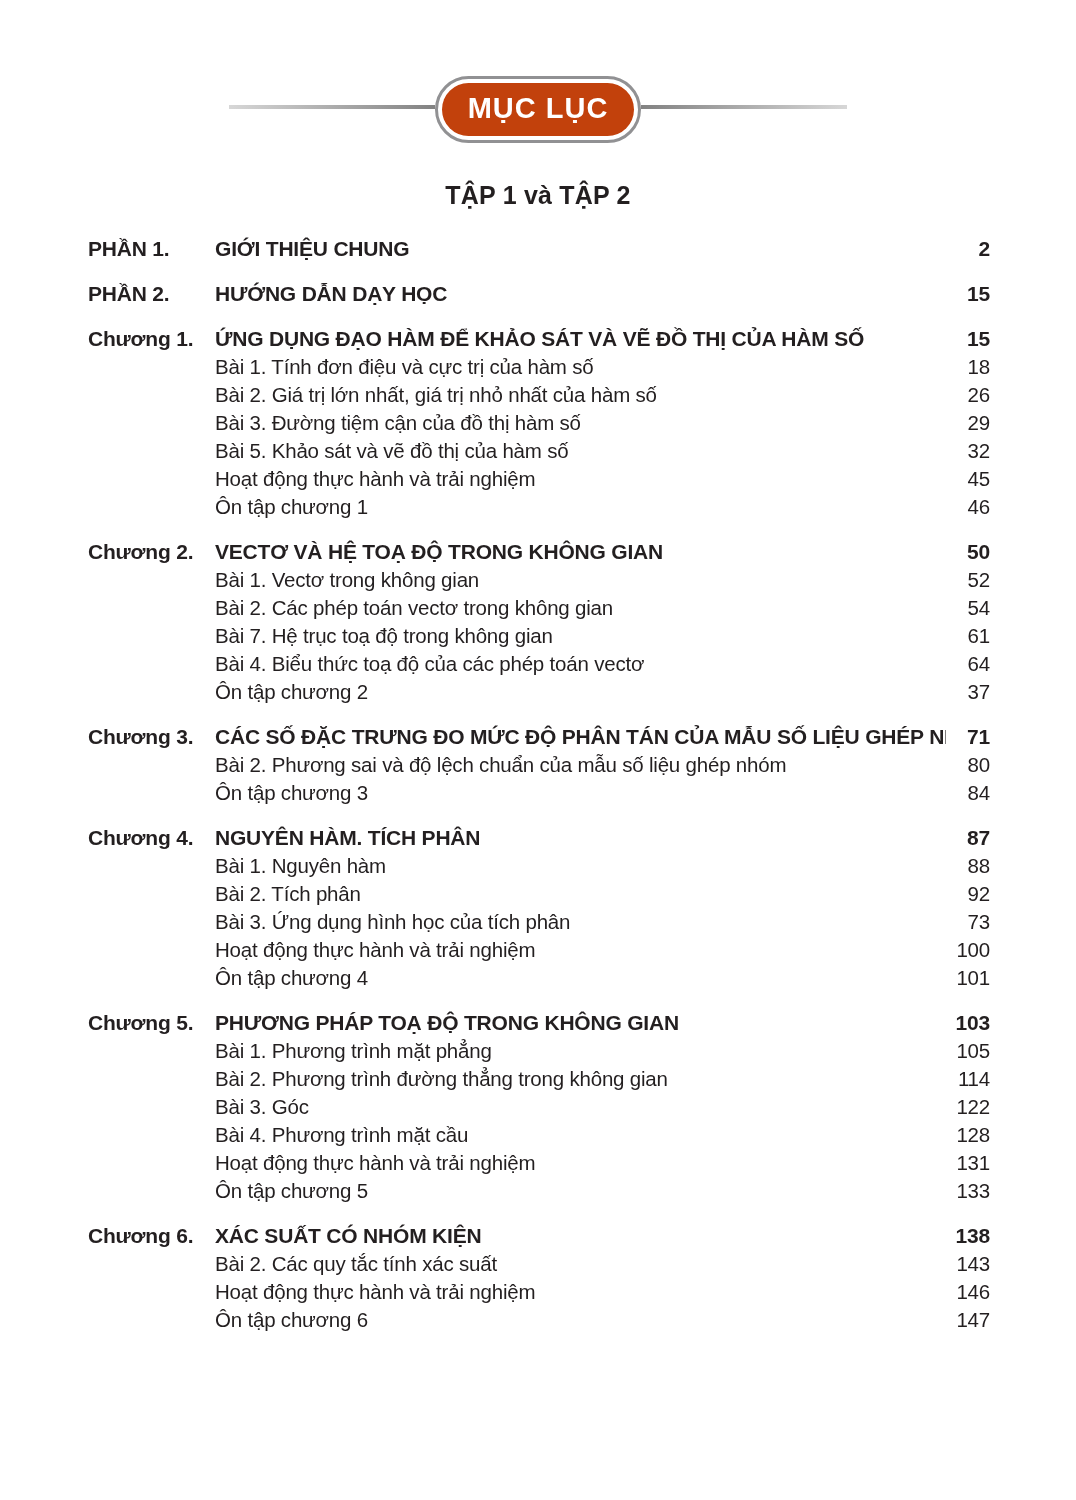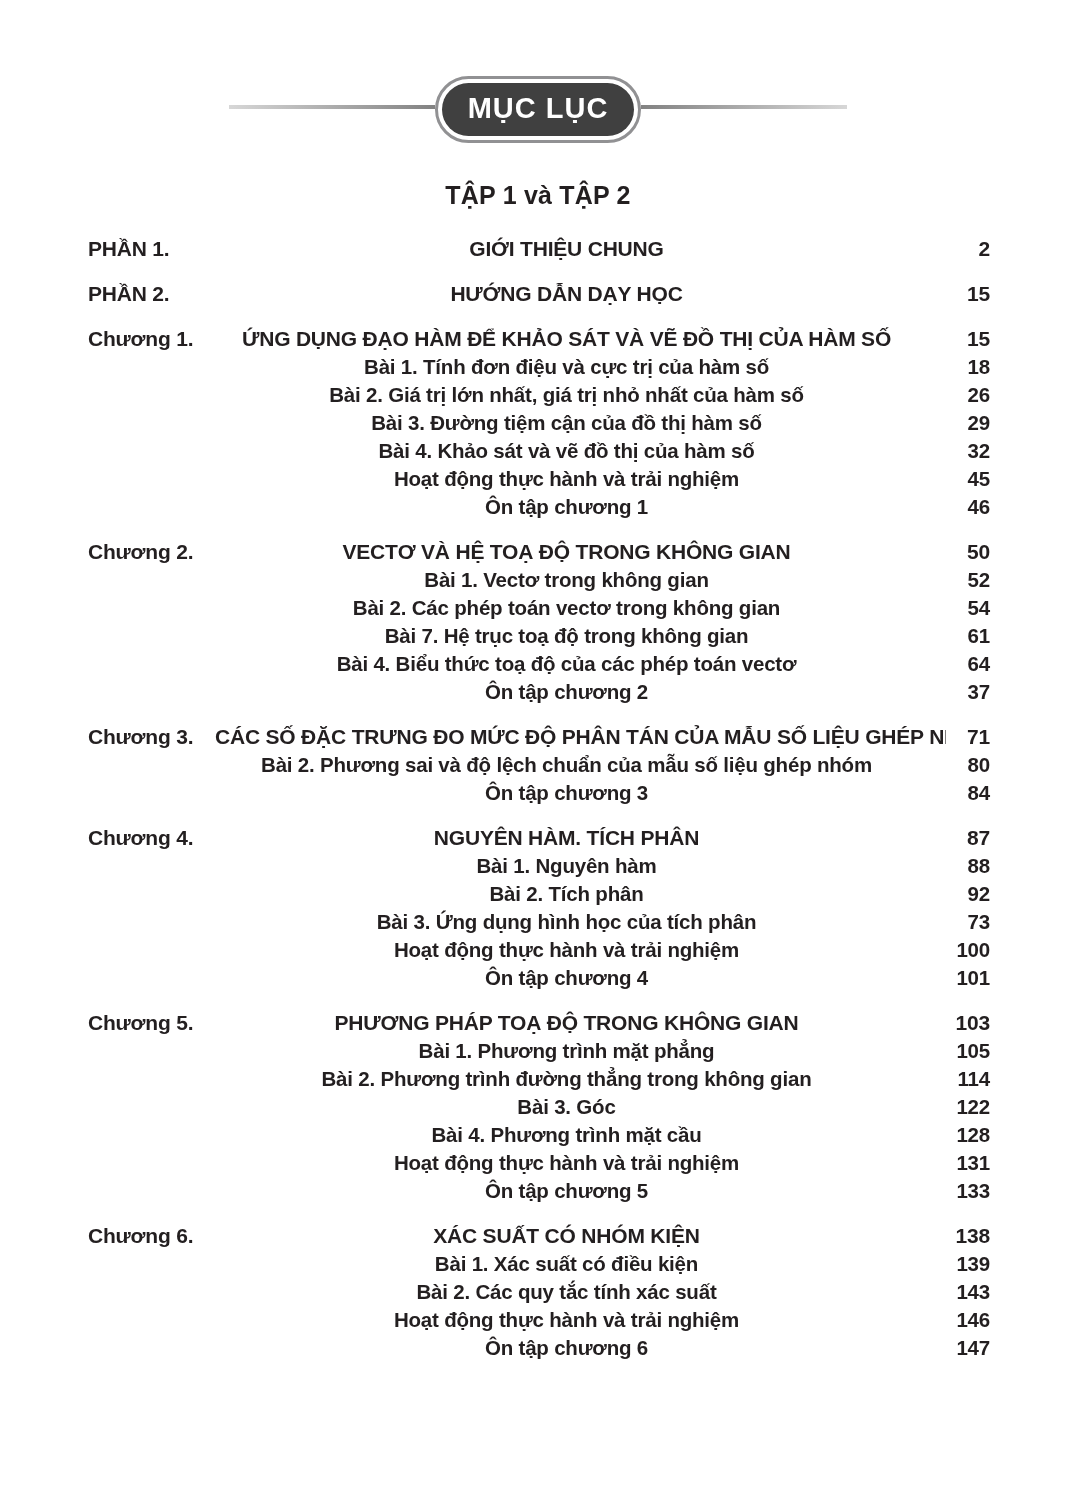"MỤC LỤC" .badge-pill { background: #404040 -> #c2410c }
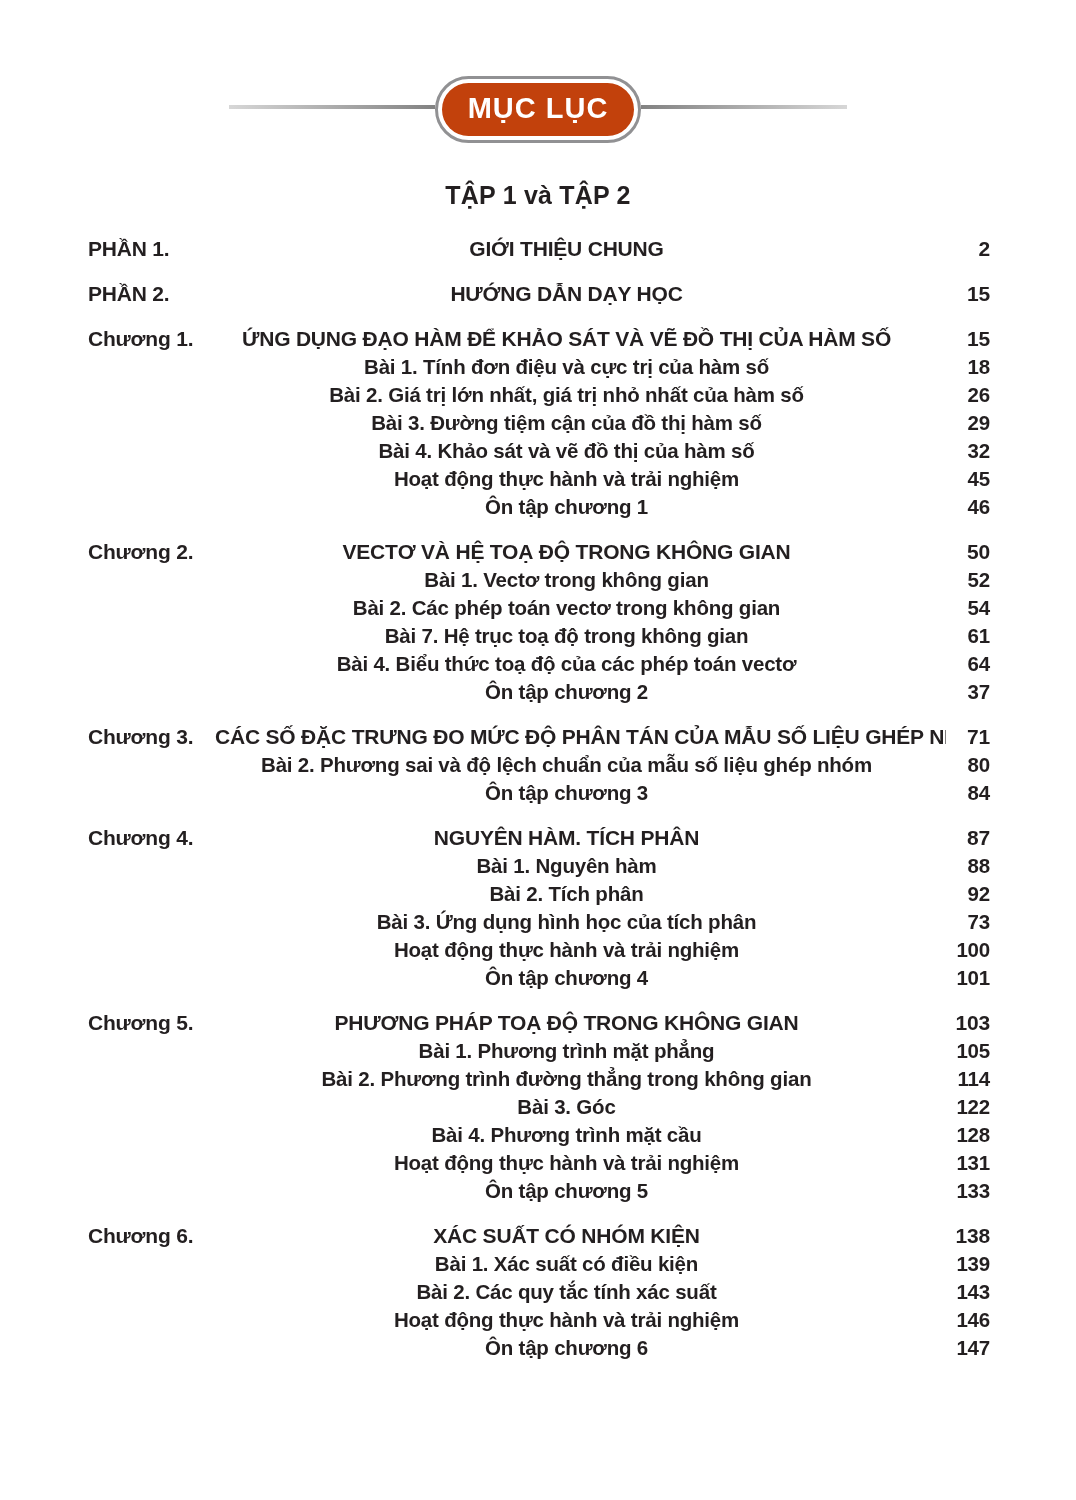"GIỚI THIỆU CHUNG" .col-title { text-align: center -> none }
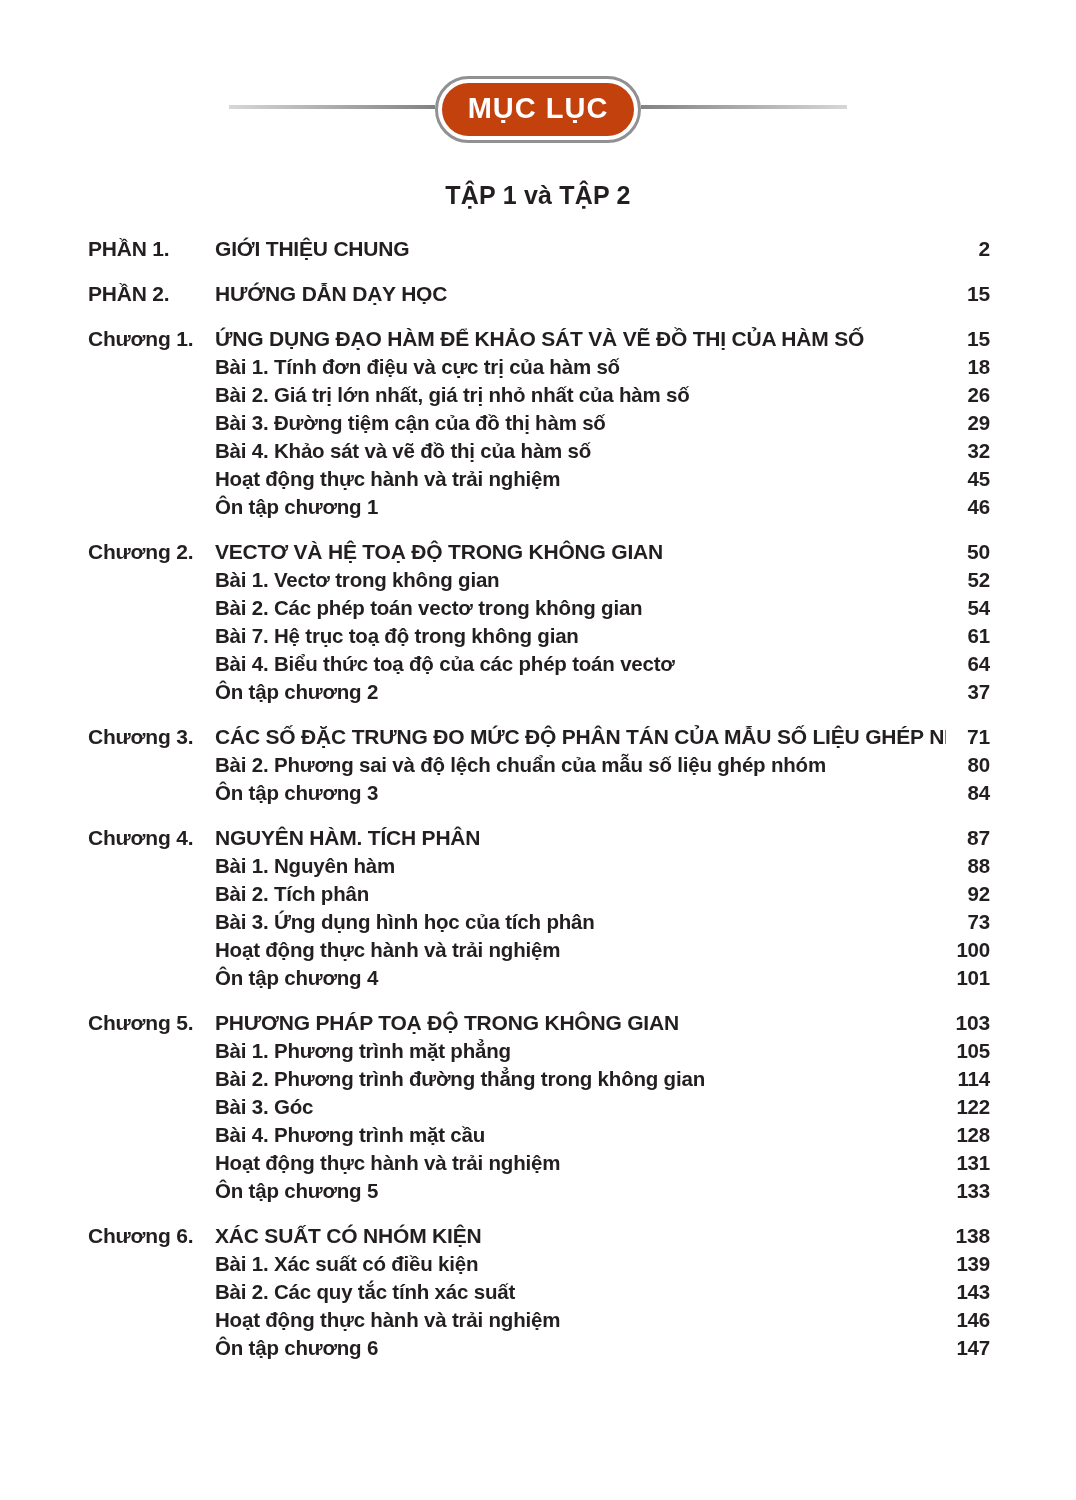"Bài 1. Tính đơn điệu" .row { font-weight: bold -> none }
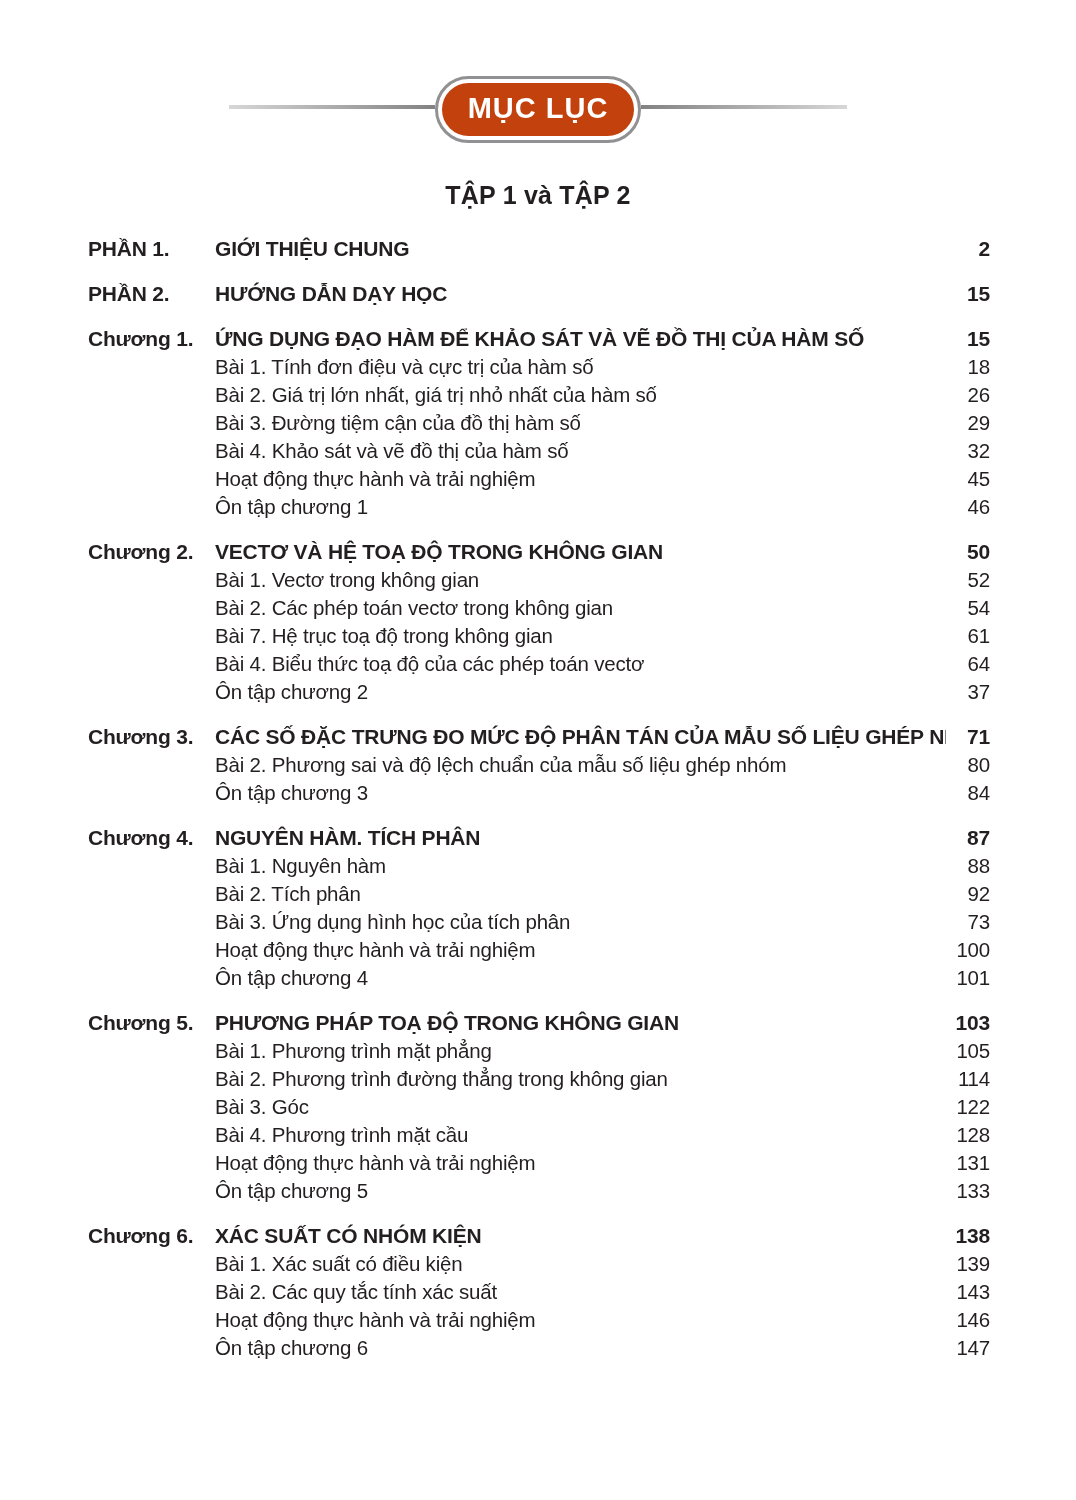"Bài 4. Khảo sát và" span.col-title { text: 4 -> 5 }
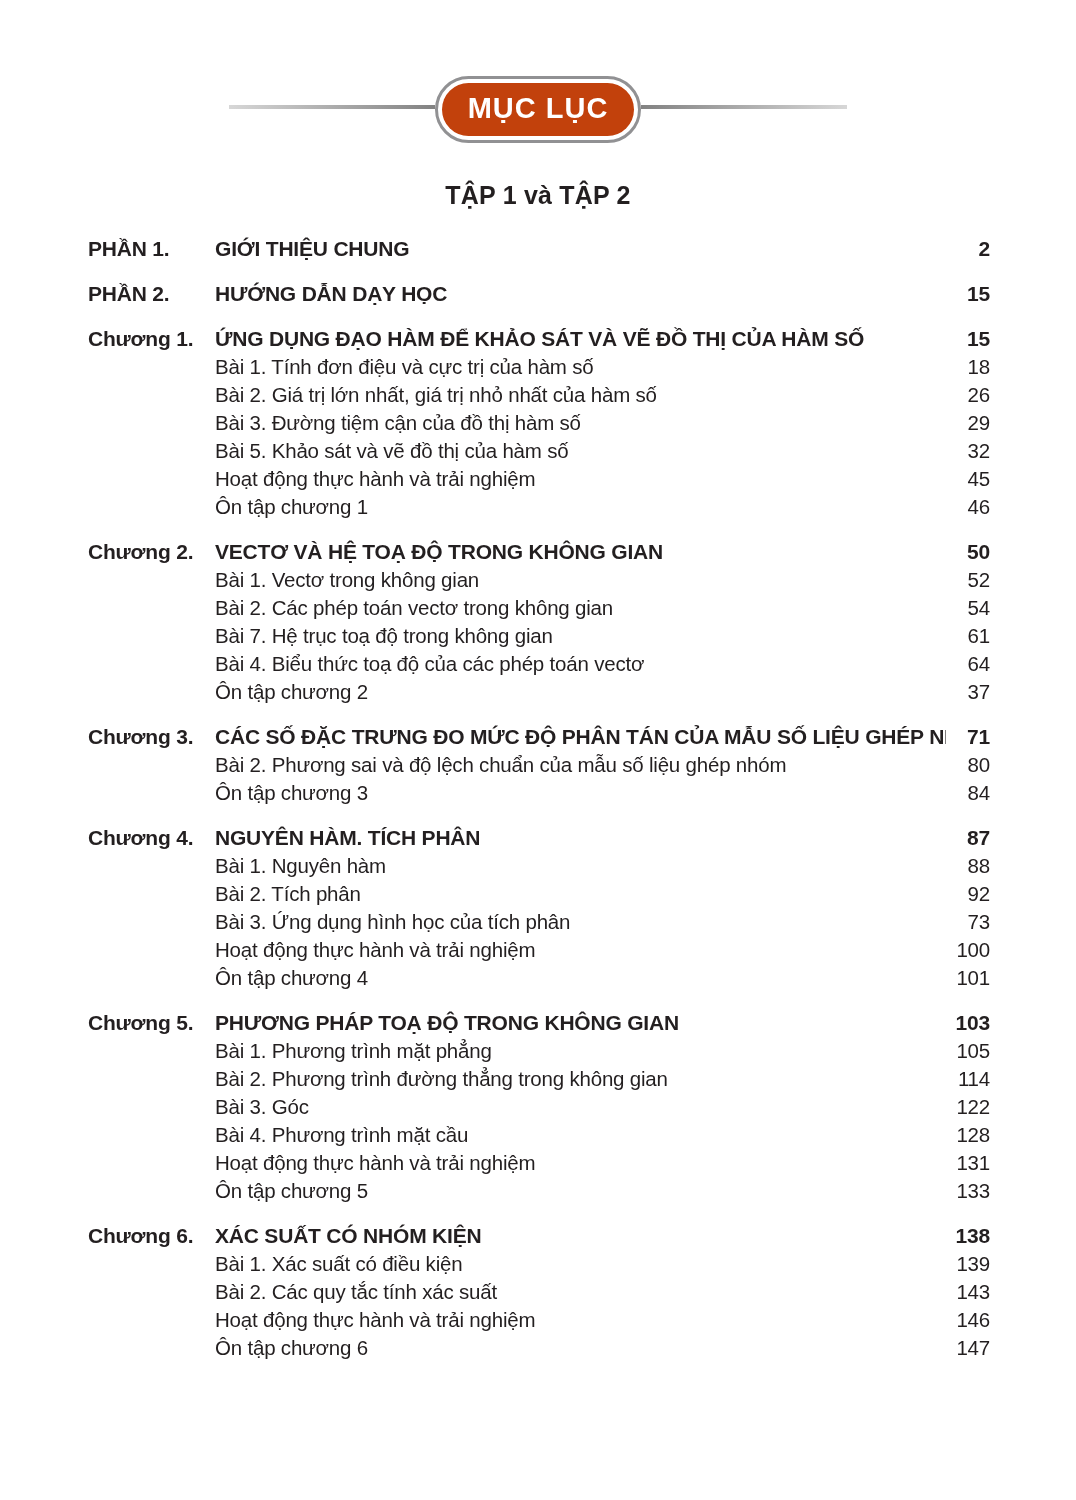"Bài 1. Xác suất có" div.row { html: <div> <span></span> <span>Bài 1. Xác suất có điều kiện</span> <span>139</span> </div> -> none }
